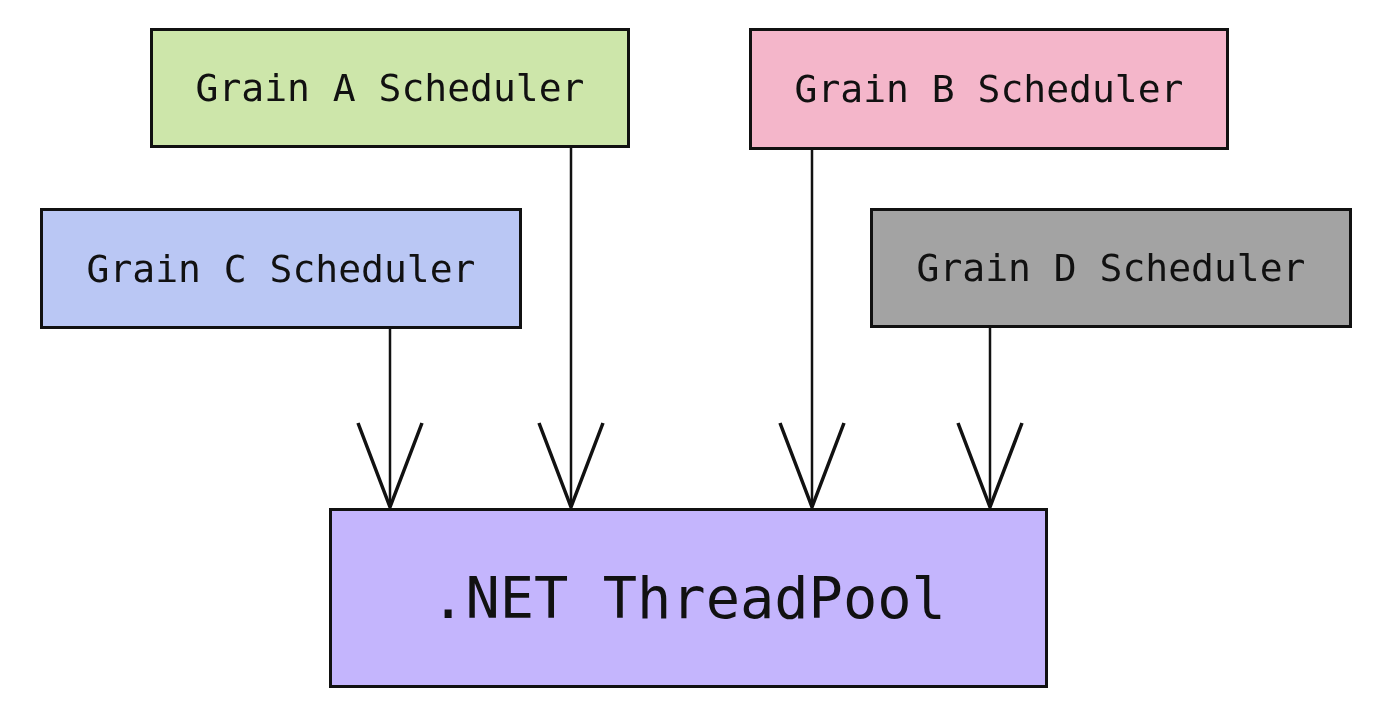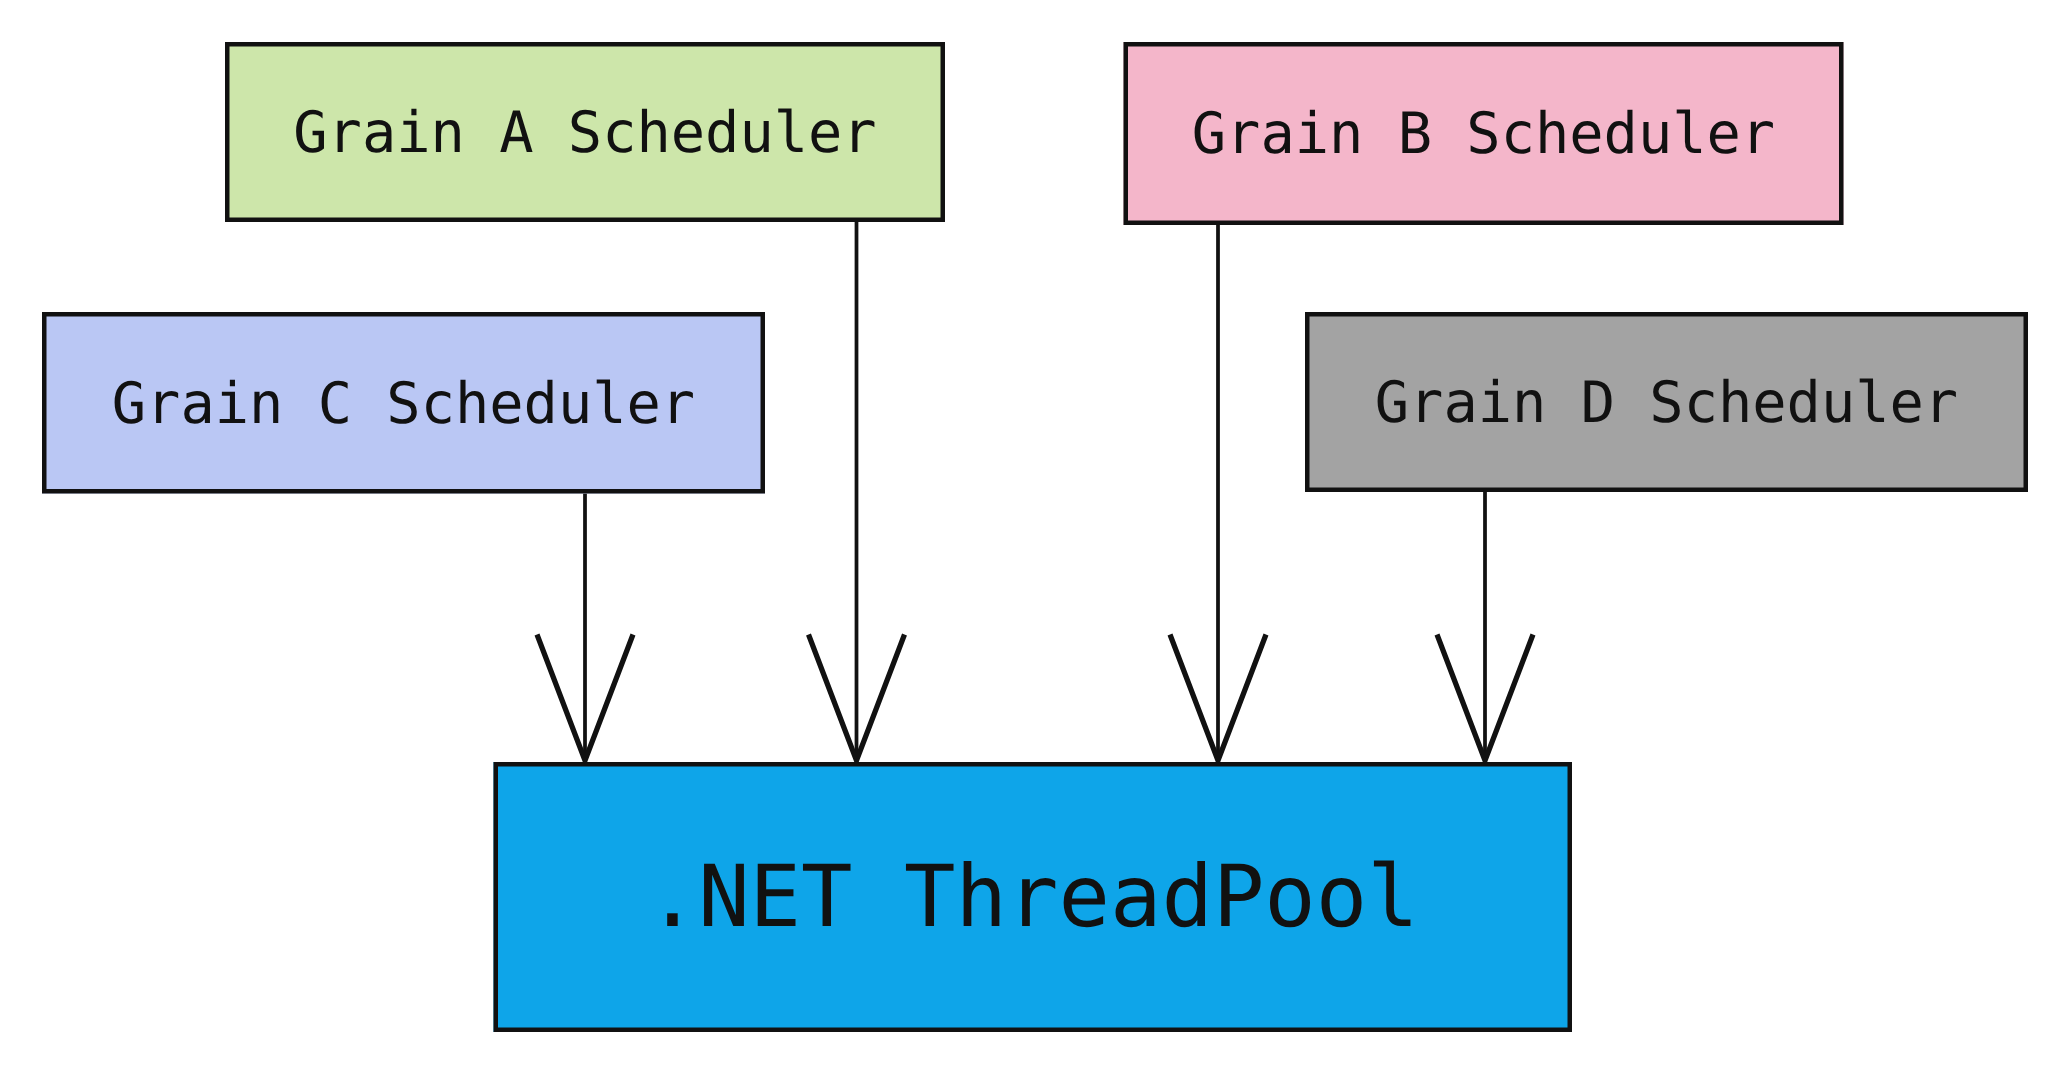"Grain C Scheduler" div.node { left: 28px -> 40px }
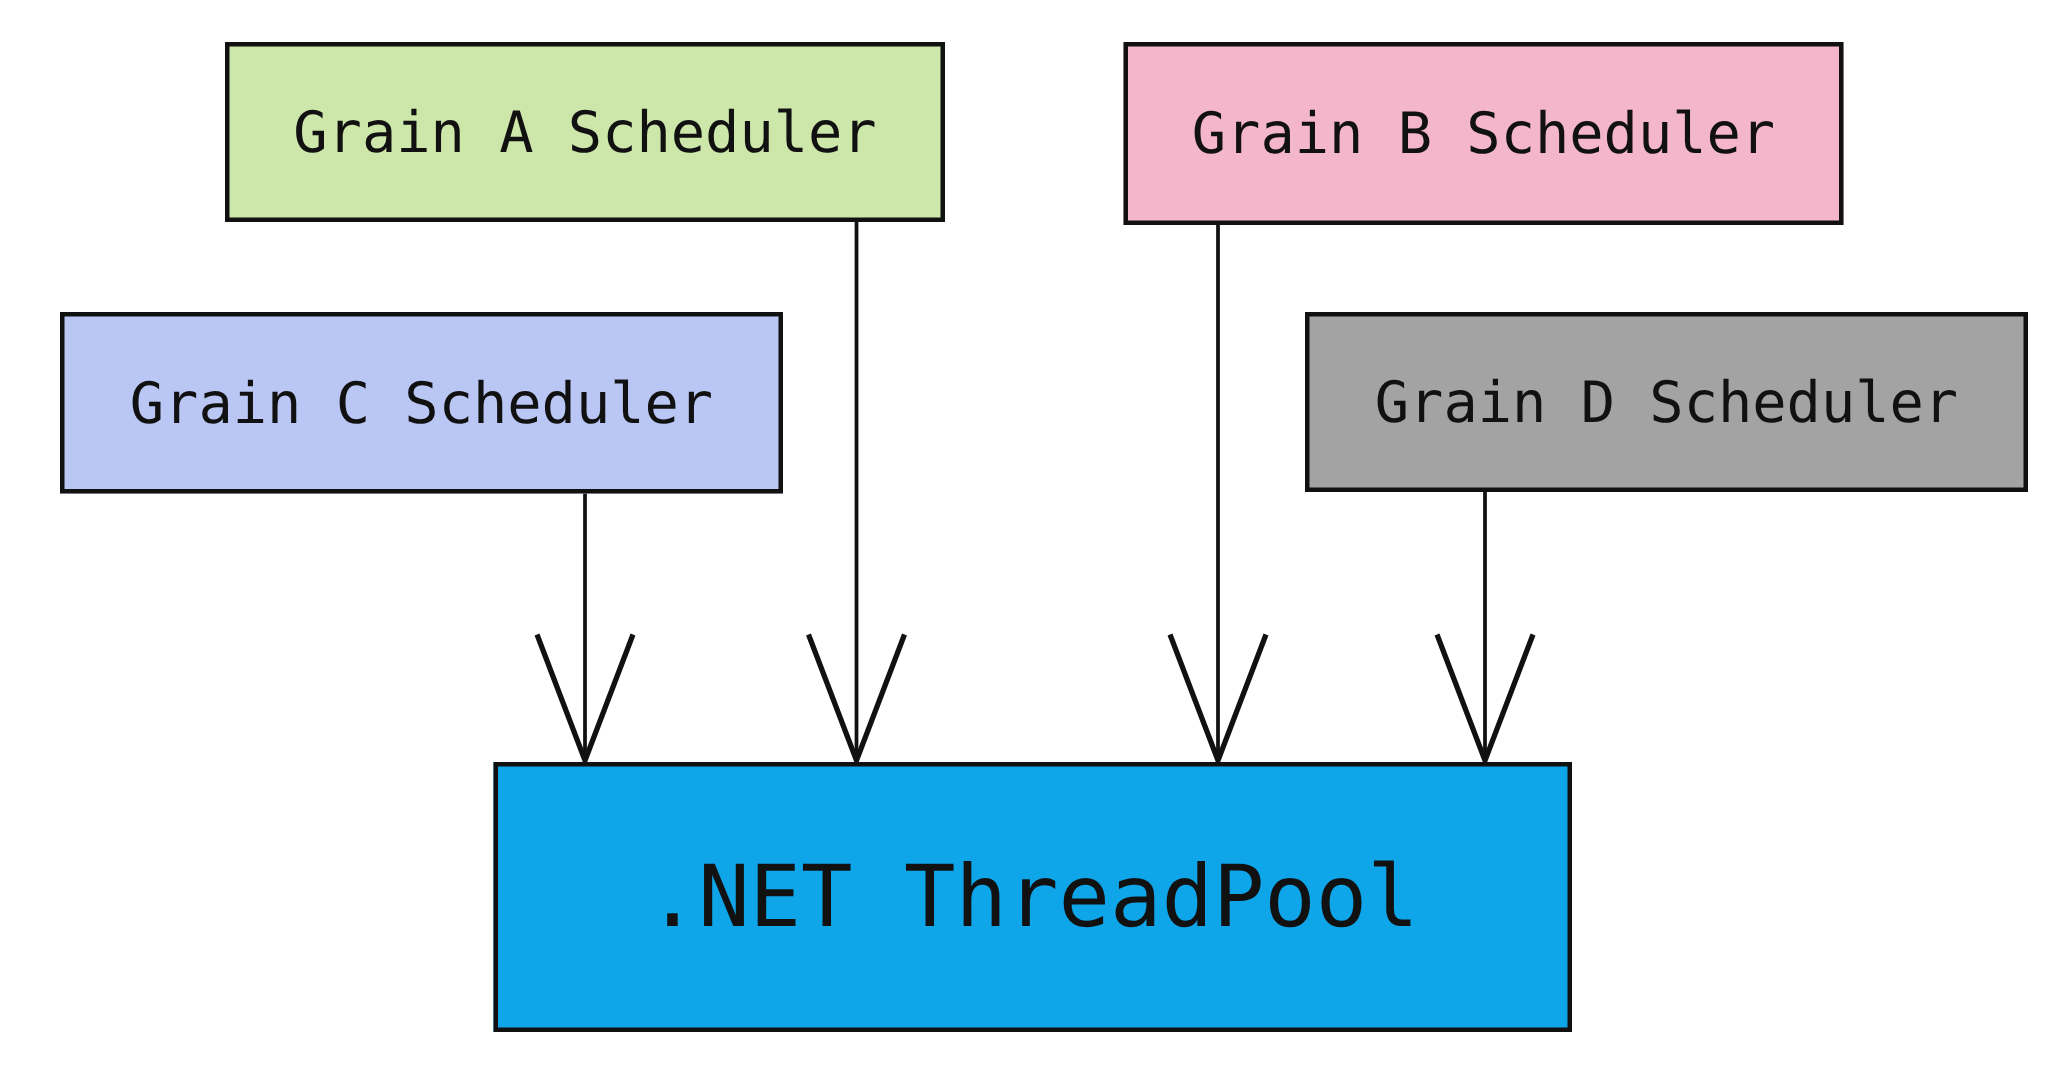".NET ThreadPool" div.node { background: #0ea5e9 -> #c4b5fd }
